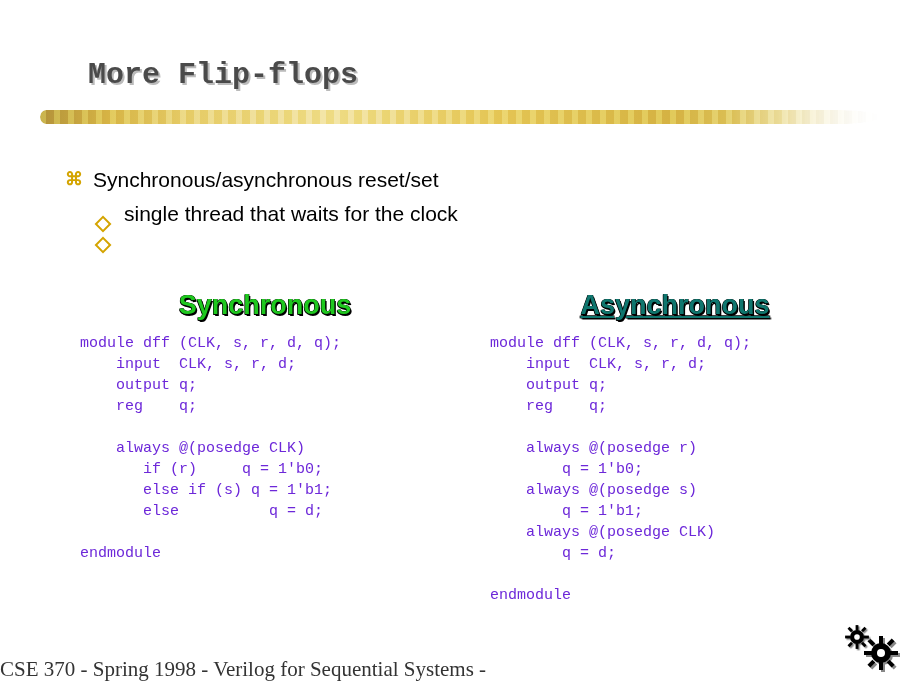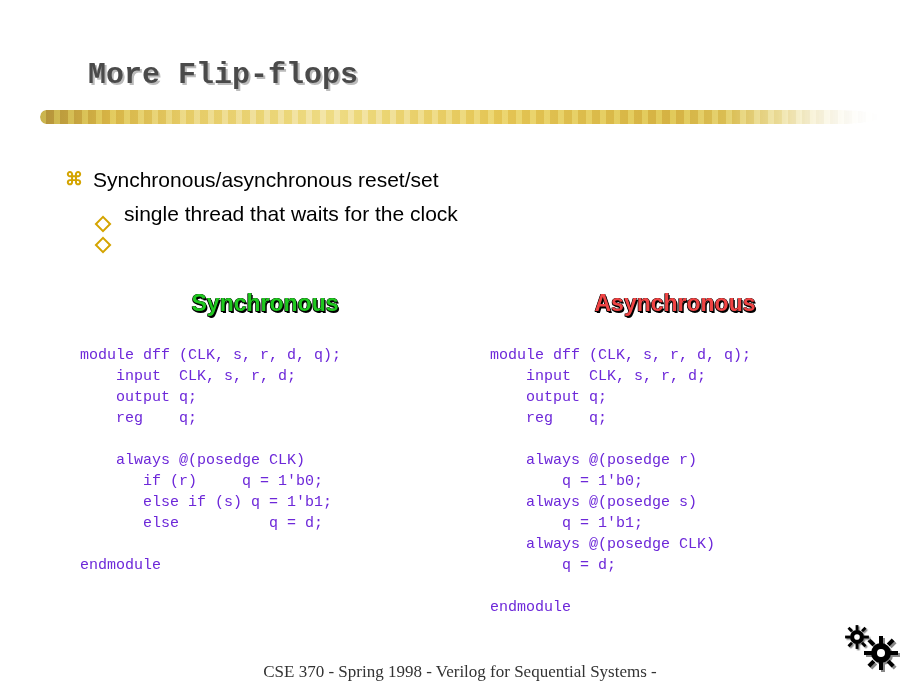"Synchronous" .col-title { font-size: 23px -> 27px; margin-bottom: 28px -> 12px }
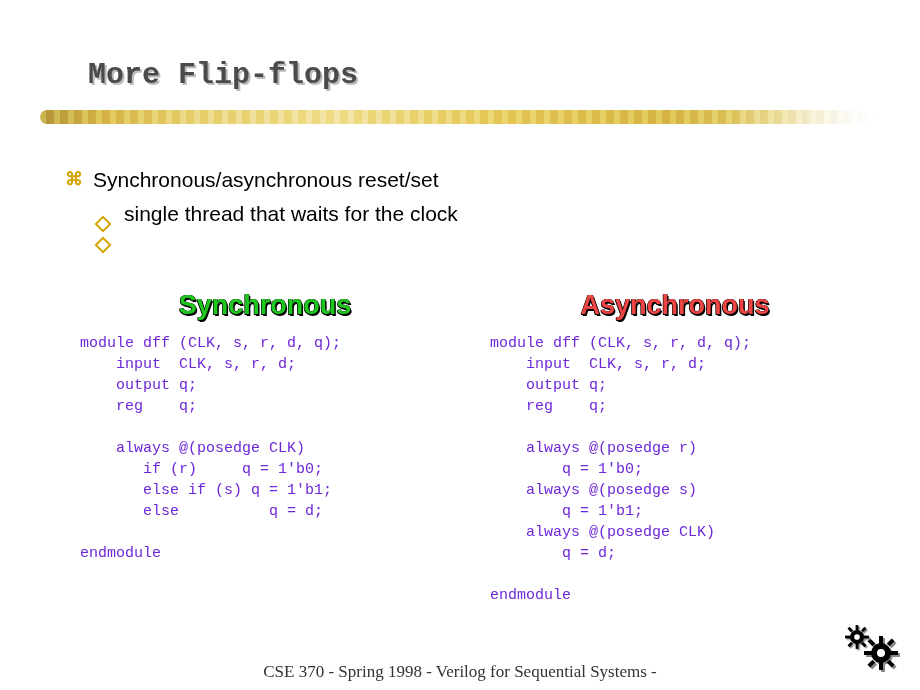"Asynchronous" .col-title.async { color: #ef4444 -> #0f766e; text-decoration: none -> underline }
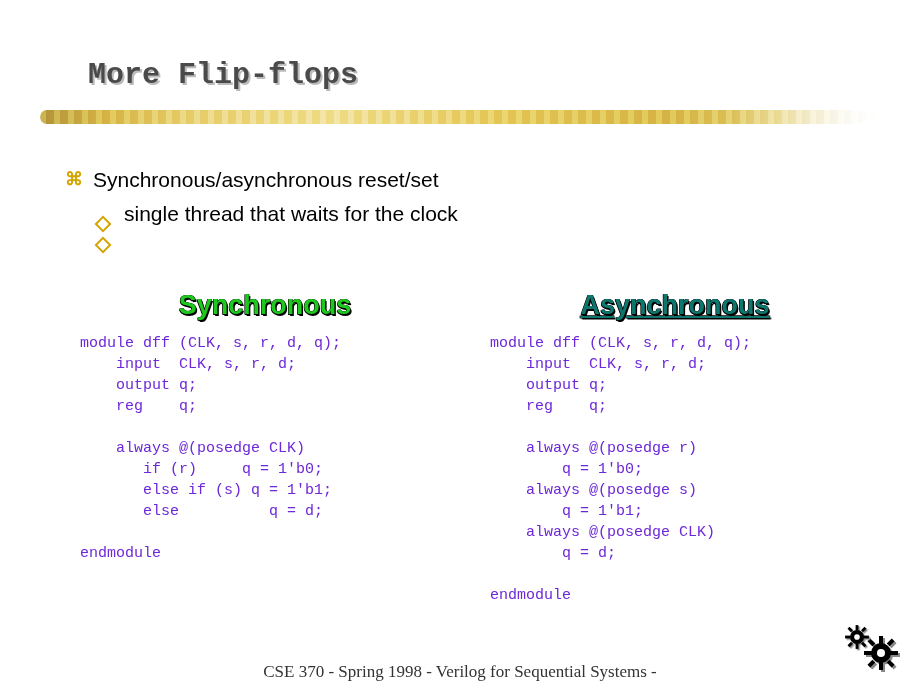"CSE 370 - Spring 1998" .footer { font-size: 17px -> 21px; text-align: center -> left }
